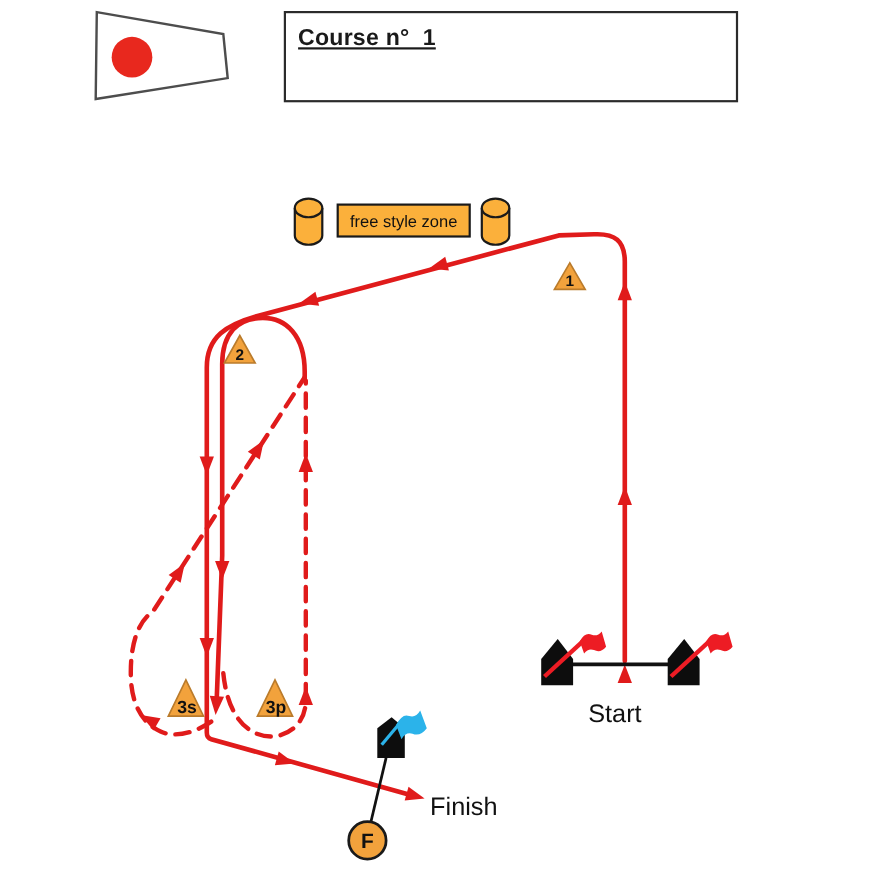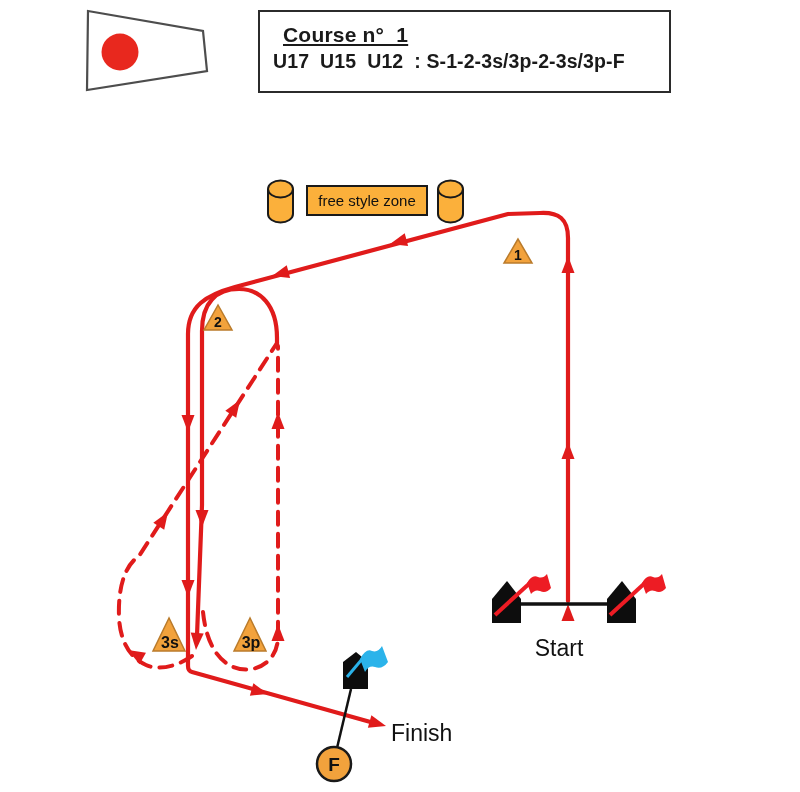"Course n° 1" .course-box .line1 { margin: 11px 0 2px 23px -> 11px 0 2px 11px }
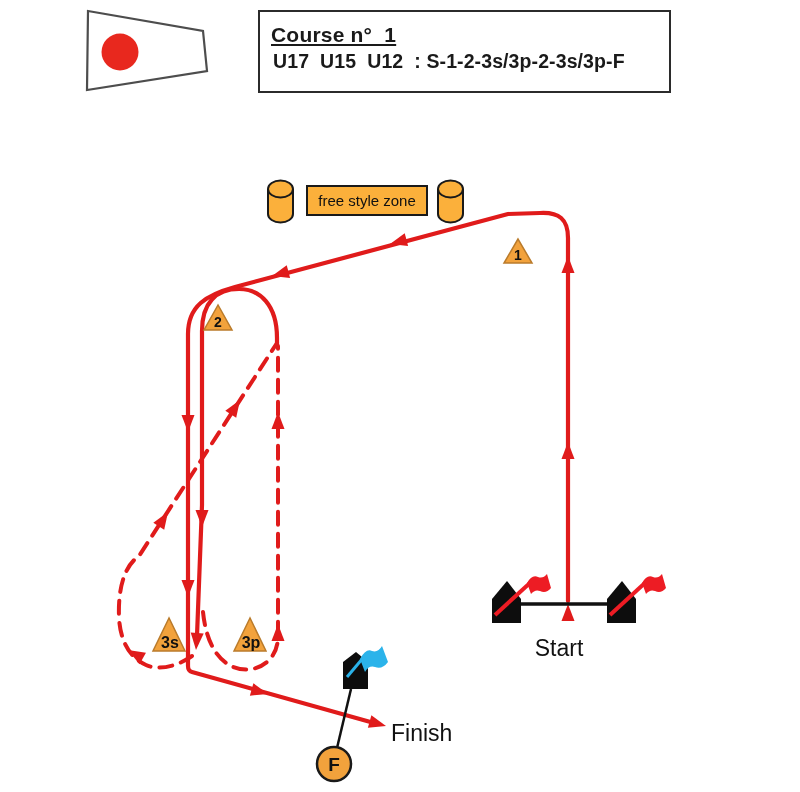"U17 U15 U12 : S-1-2-3s/3p-2-3s/3p-F" span.line2 { html: <span>U17 U15 U12 : S-1-2-3s/3p-2-3s/3p-F</span> -> none }
